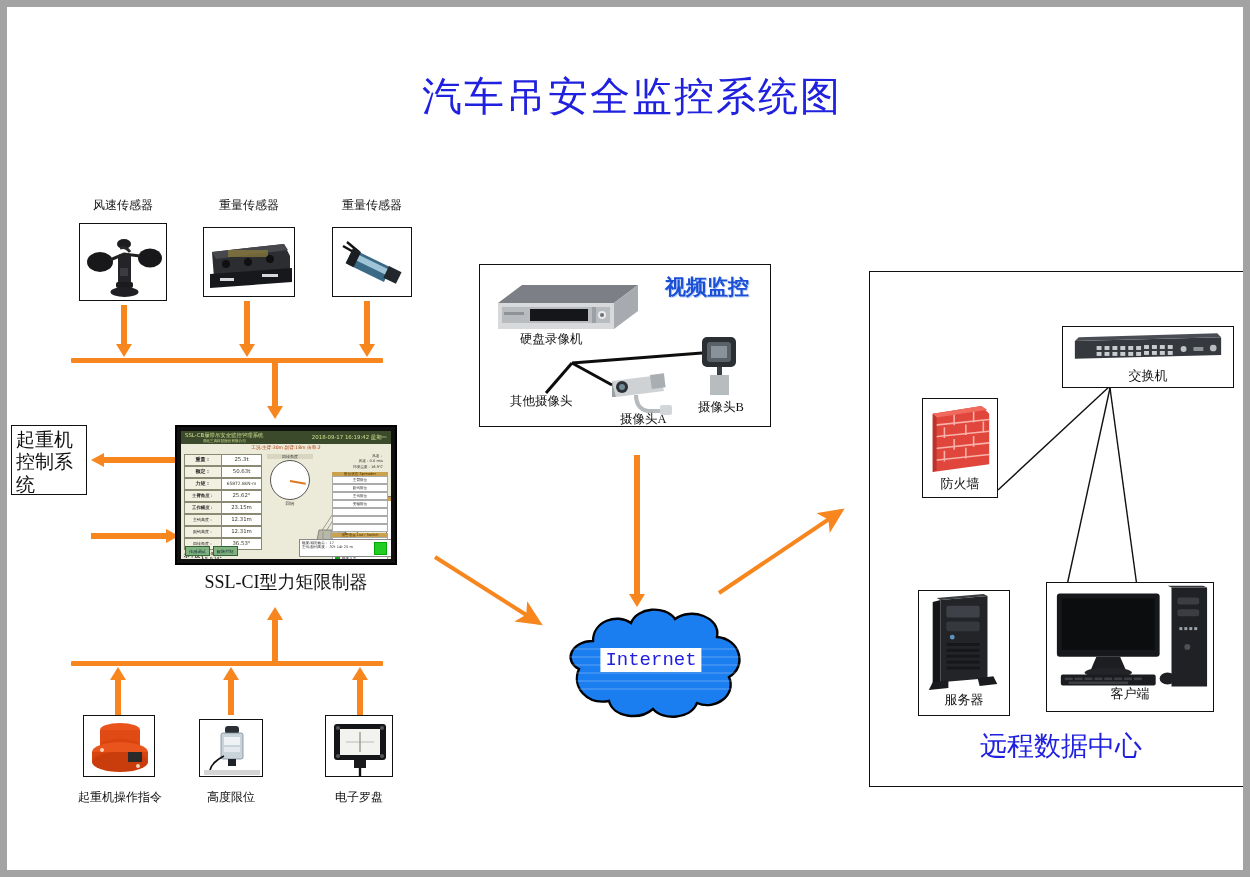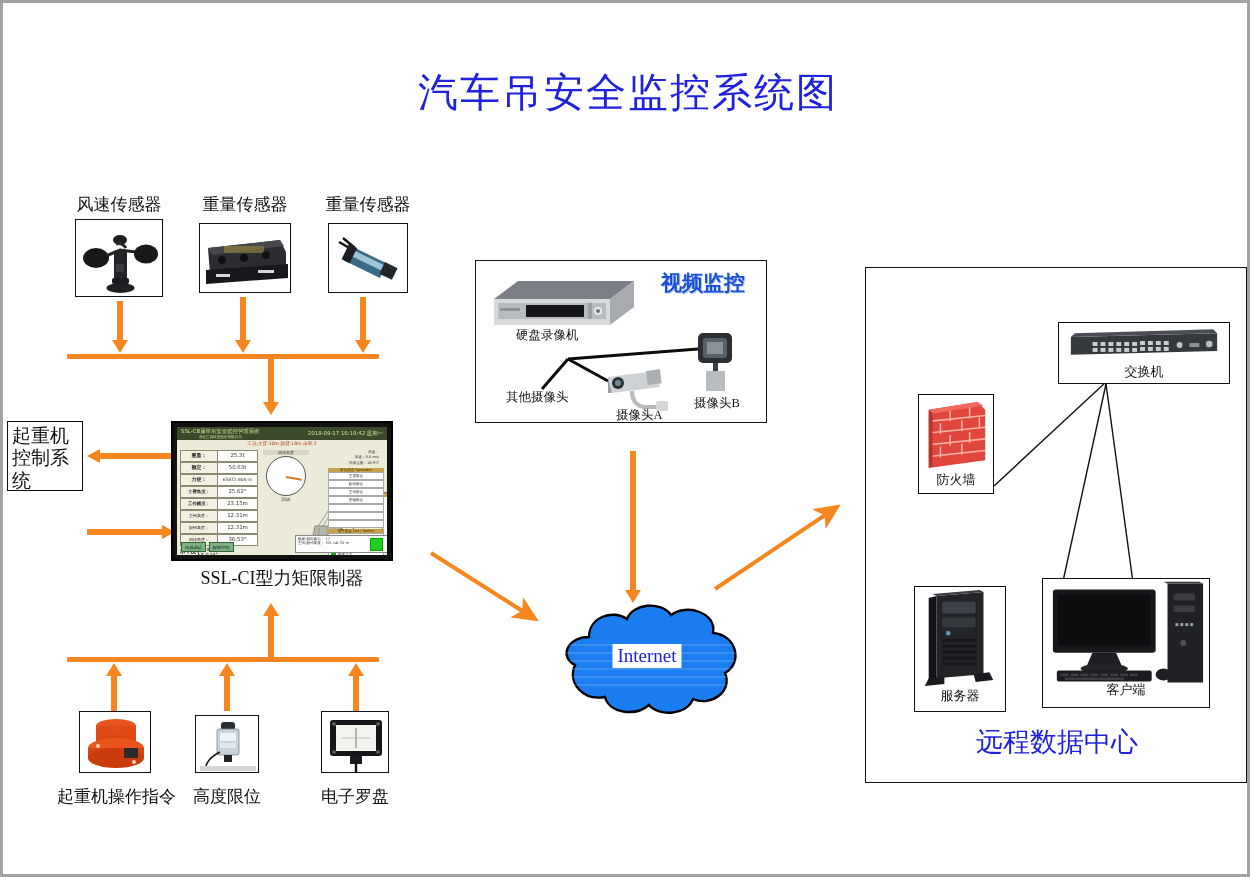"汽车吊安全监控系统图" #page { border: 3px solid #a3a3a3 -> 7px solid #a3a3a3 }
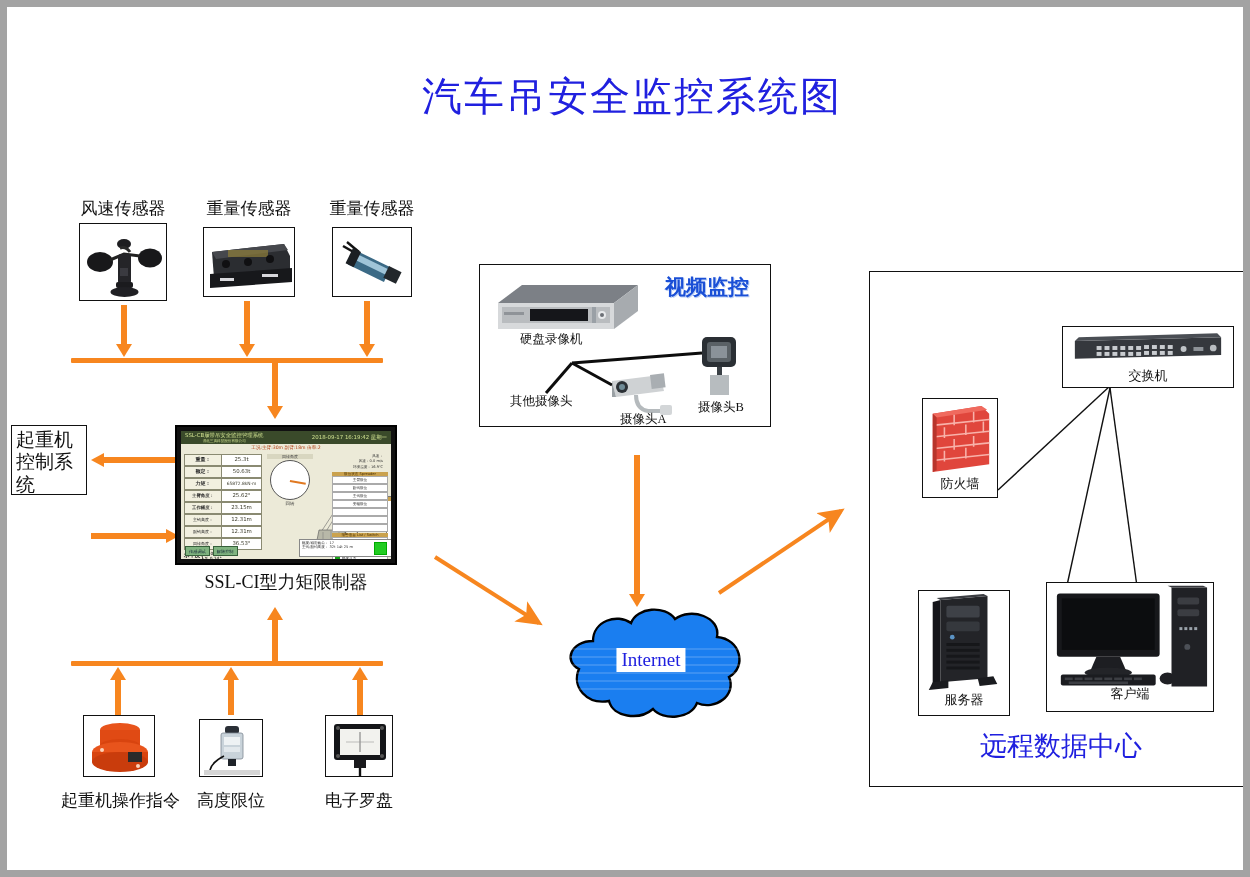"风速传感器" .sensor-label { font-size: 17px -> 12px }
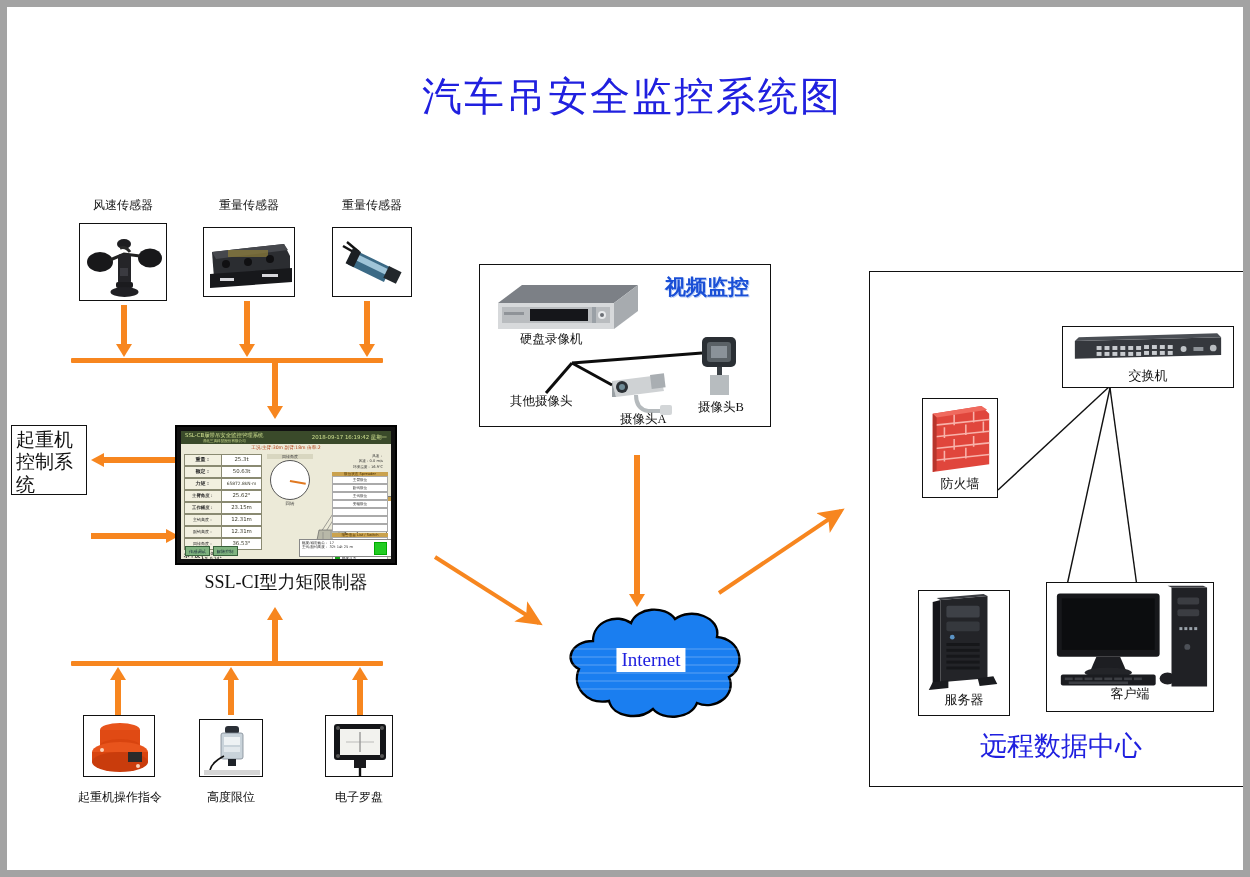"Internet" .cloud-text { font-family: Liberation Serif, serif -> Liberation Mono, monospace }
